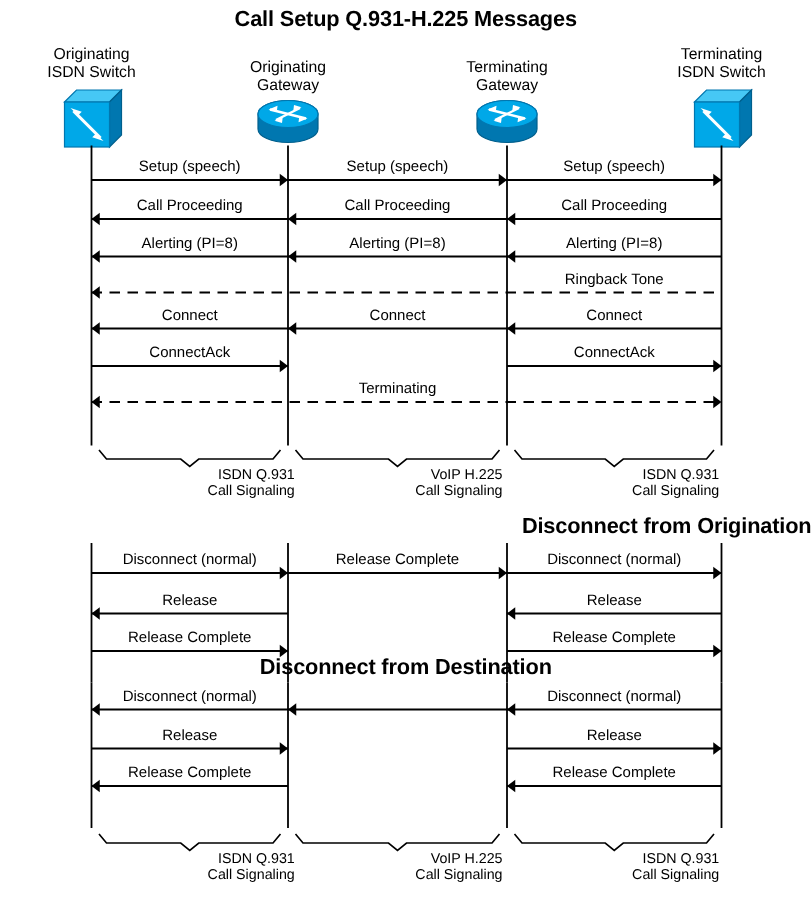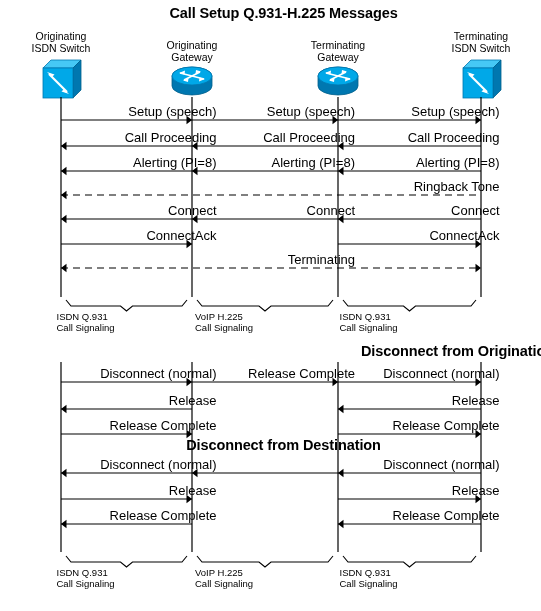"Call Setup Q.931-H.225 Messages" #diagram { padding-left: 13px -> none }
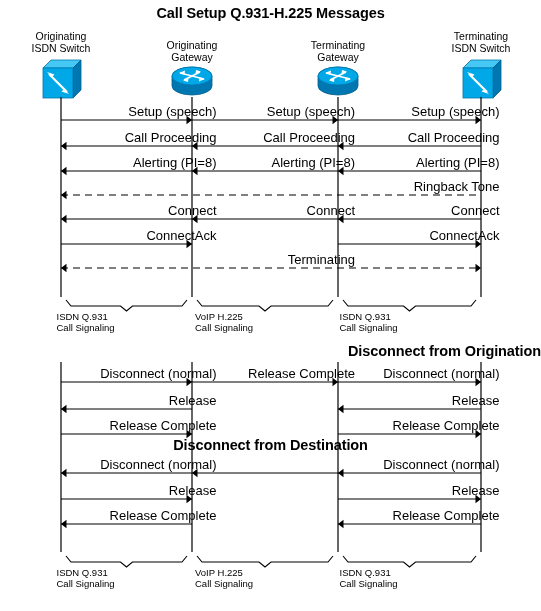"Setup (speech)" .msglabel { font-size: 13px -> 10px; text-align: right -> center }
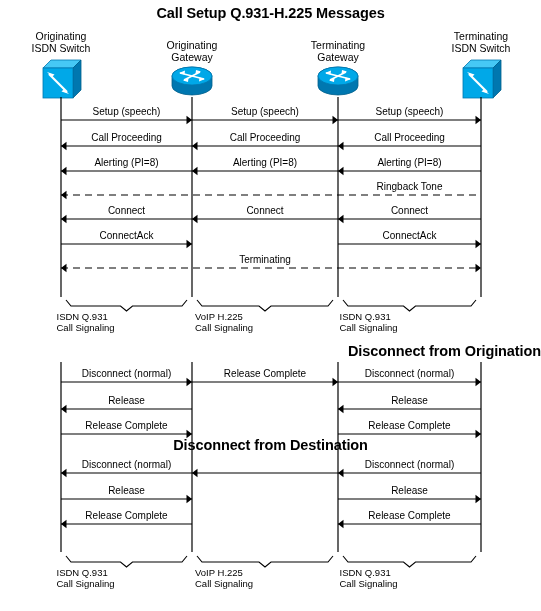"ISDN Q.931" .bracelabel { text-align: left -> right }
